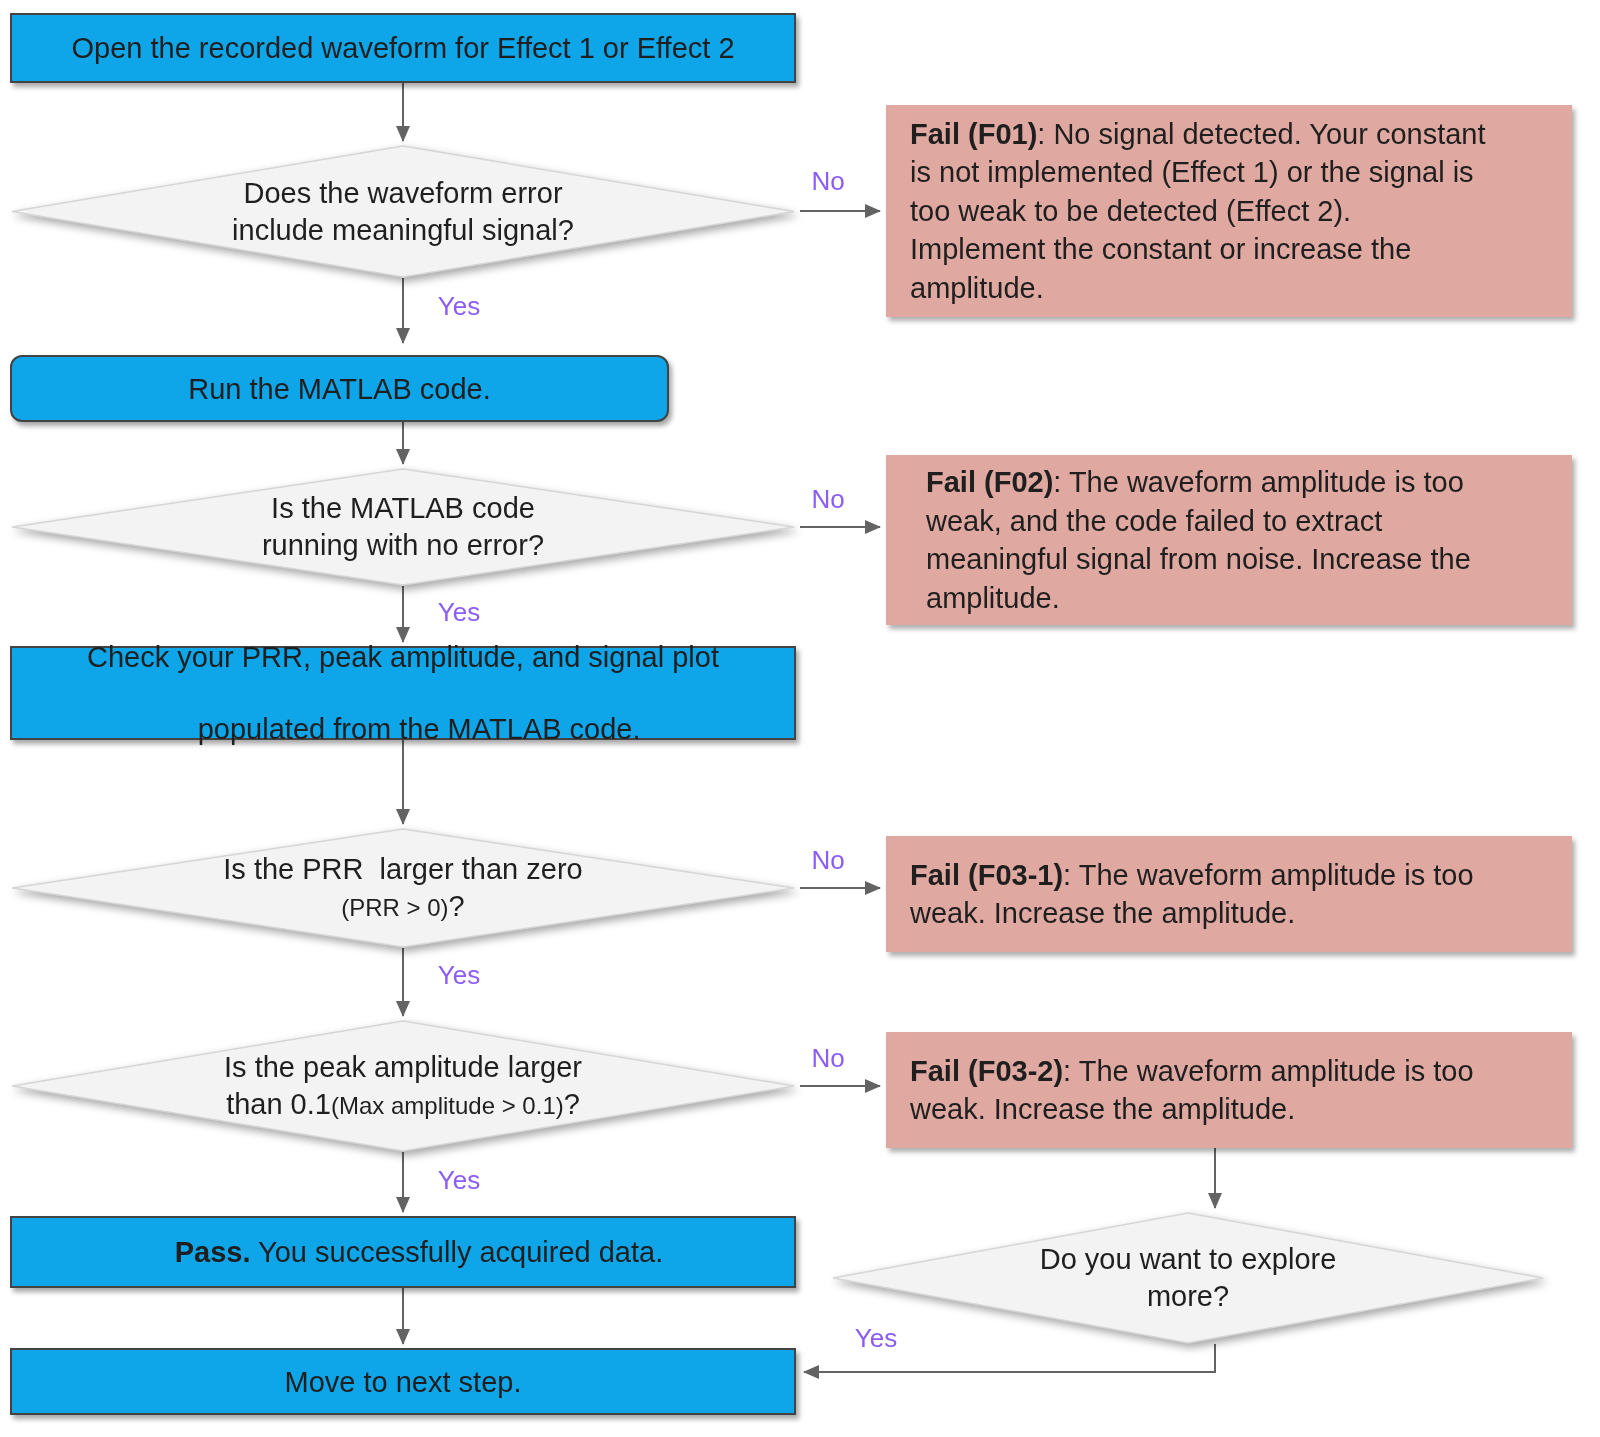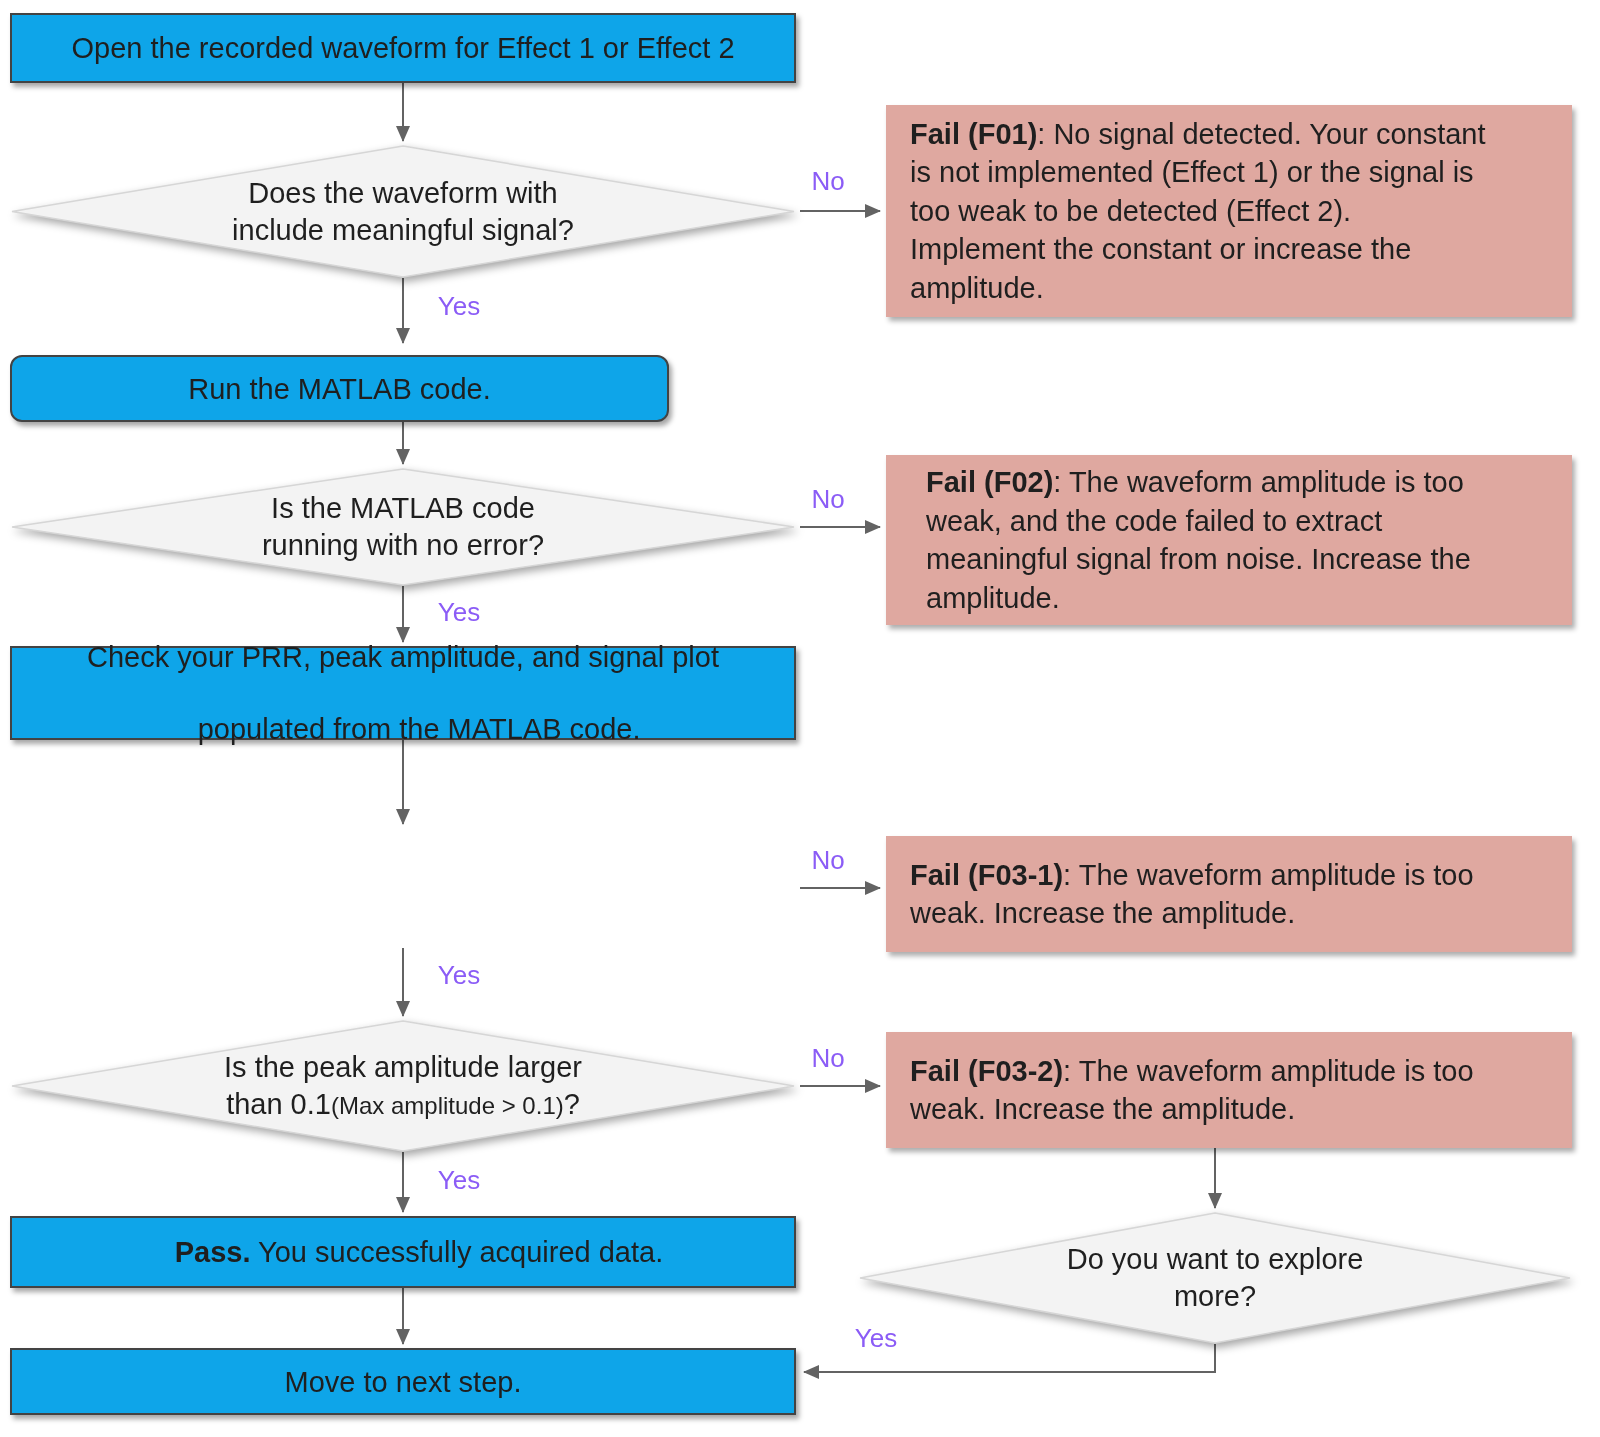"Does the waveform with" span { text: with -> error }
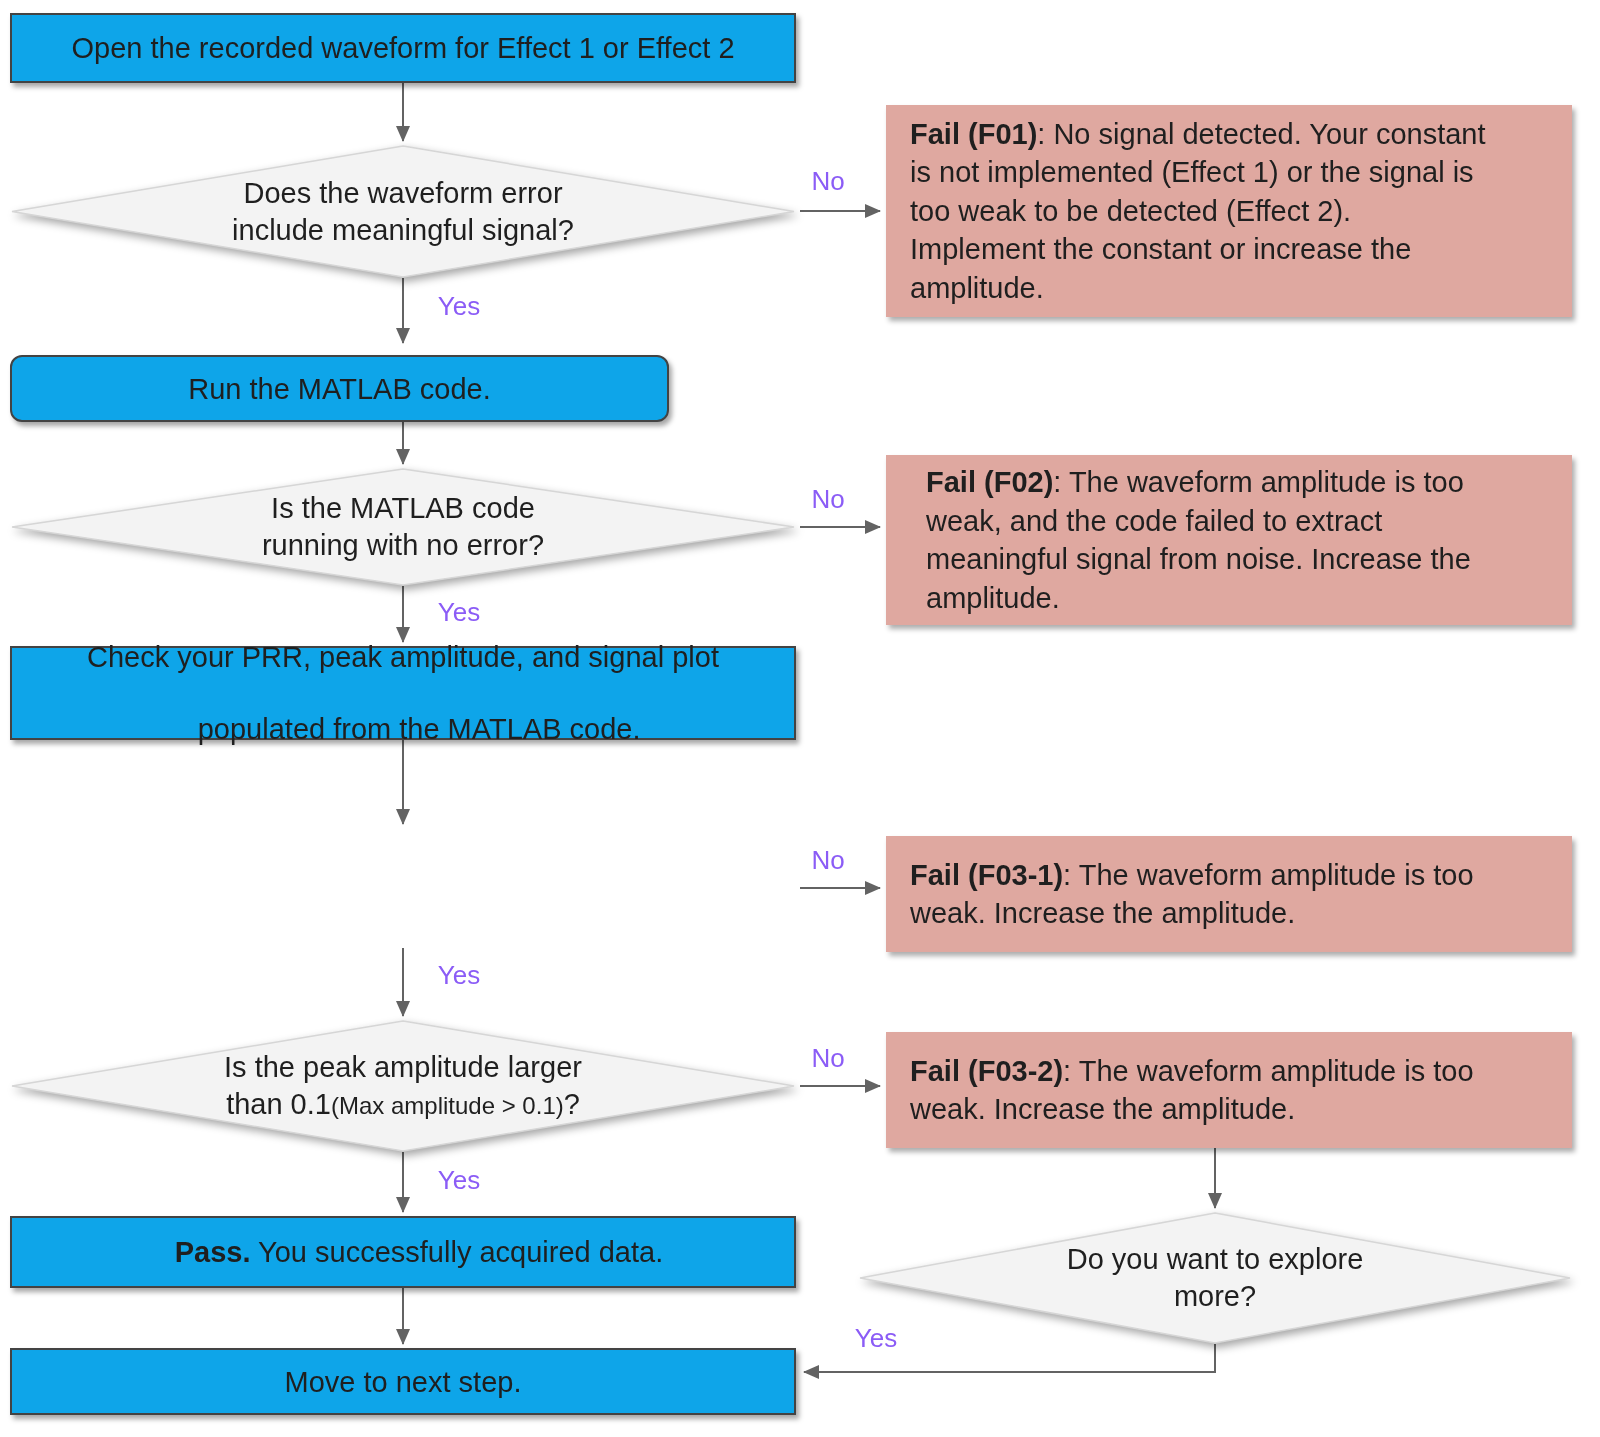"Is the PRR larger than" div.diamond { html: none -> <div> <svg> <polygon></polygon> </svg> <div> <span>Is the PRR larger than zero</span> <span><span>(PRR &gt; 0)</span><span>?</span></span> </div> </div> }
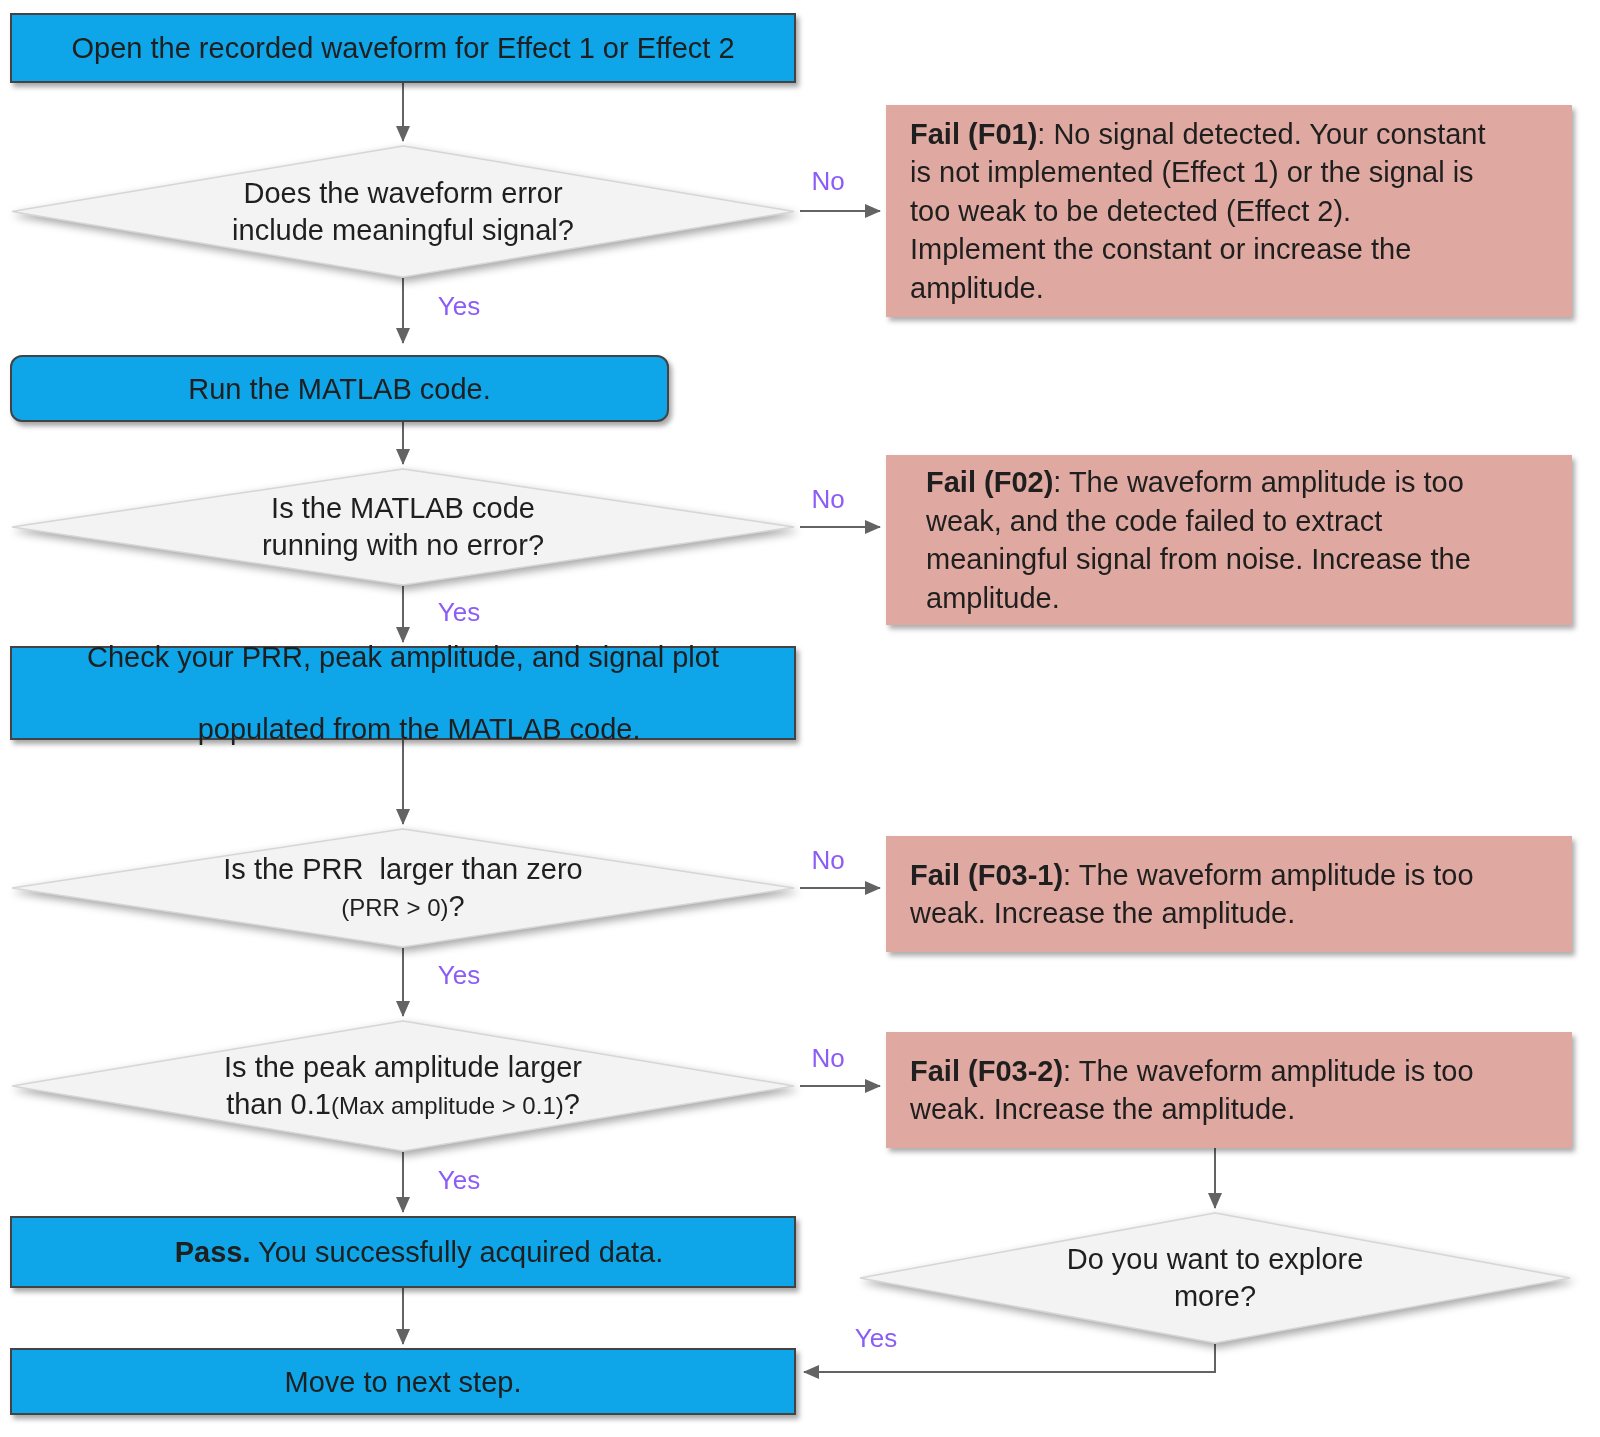"Do you want to explore" div.diamond { left: 858px -> 831px }
